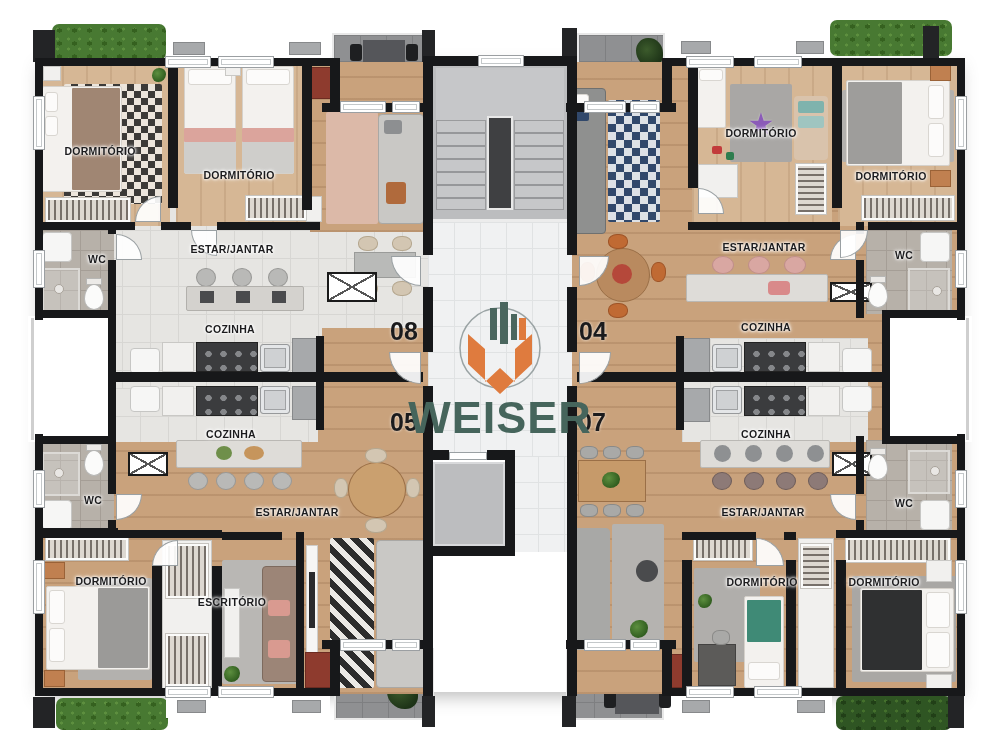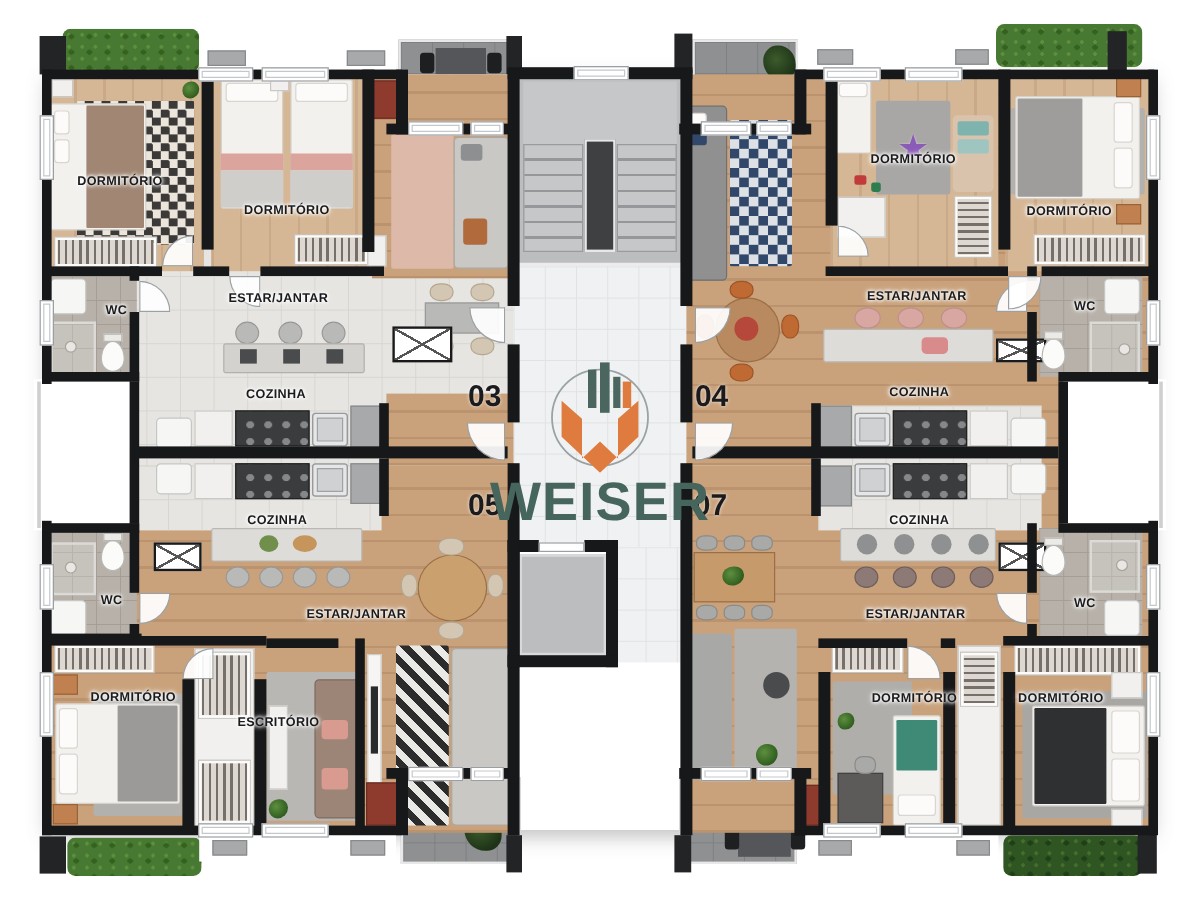"03" span.num { text: 03 -> 08 }
